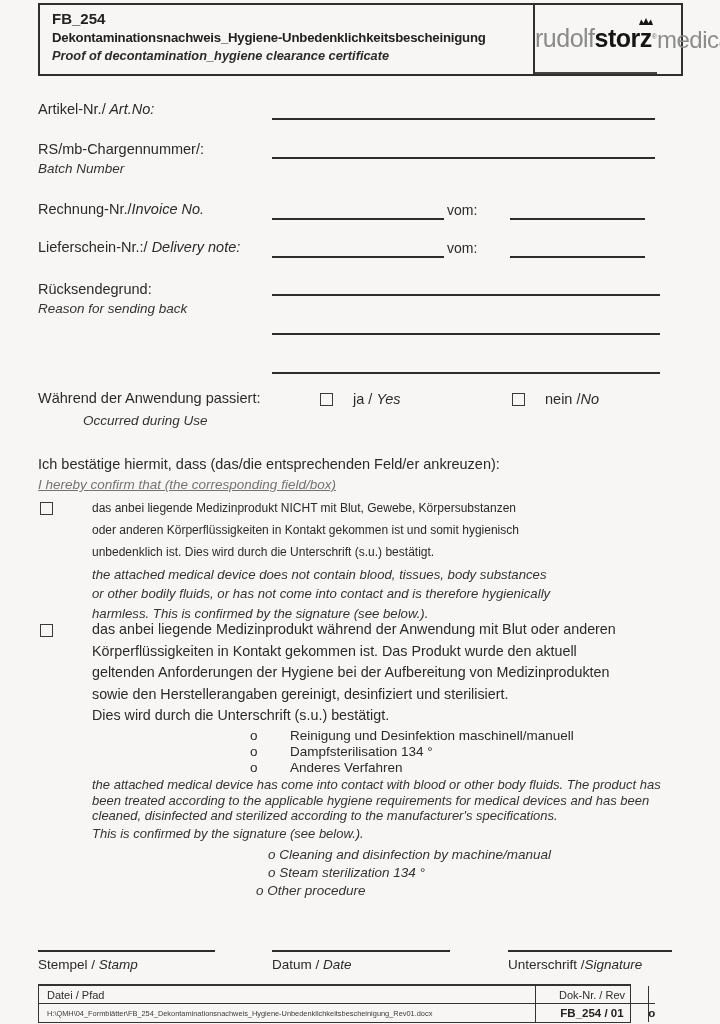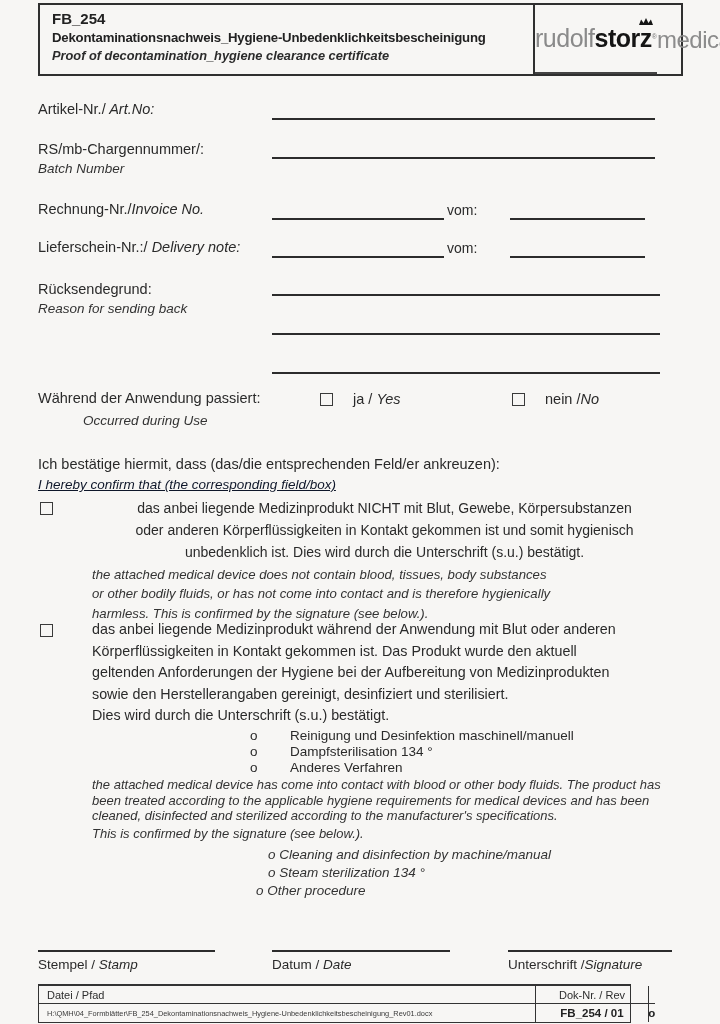"I hereby confirm that (the" .heading-en { color: #0f172a -> #737373 }
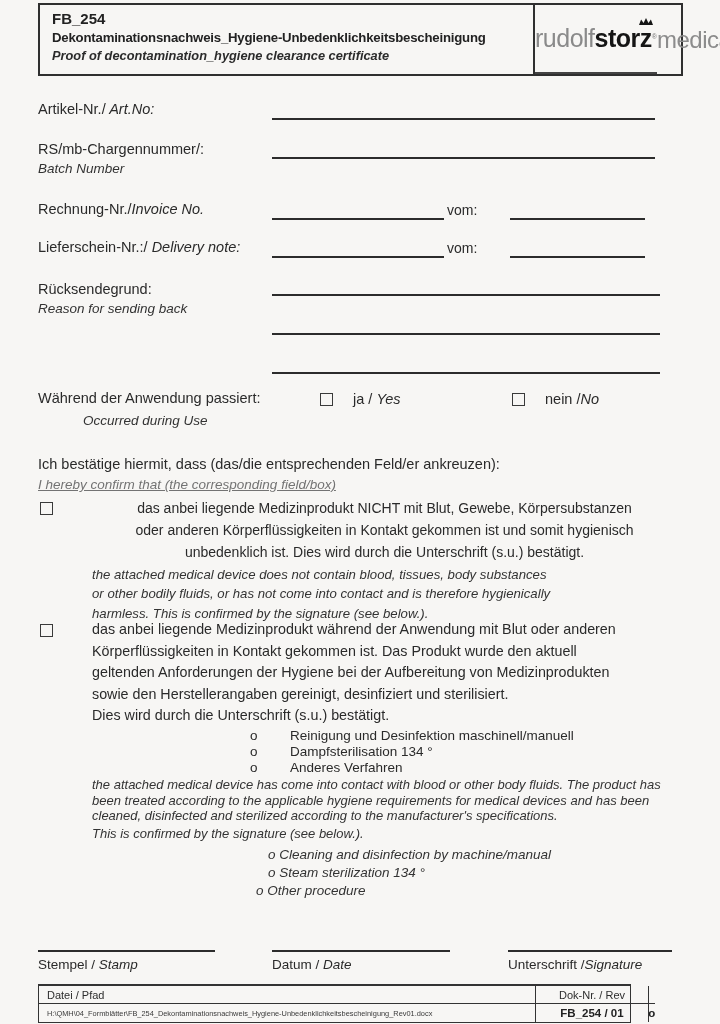"das anbei liegende Medizinprodukt NICHT" .para-de { font-size: 14px -> 12px; text-align: center -> none }
